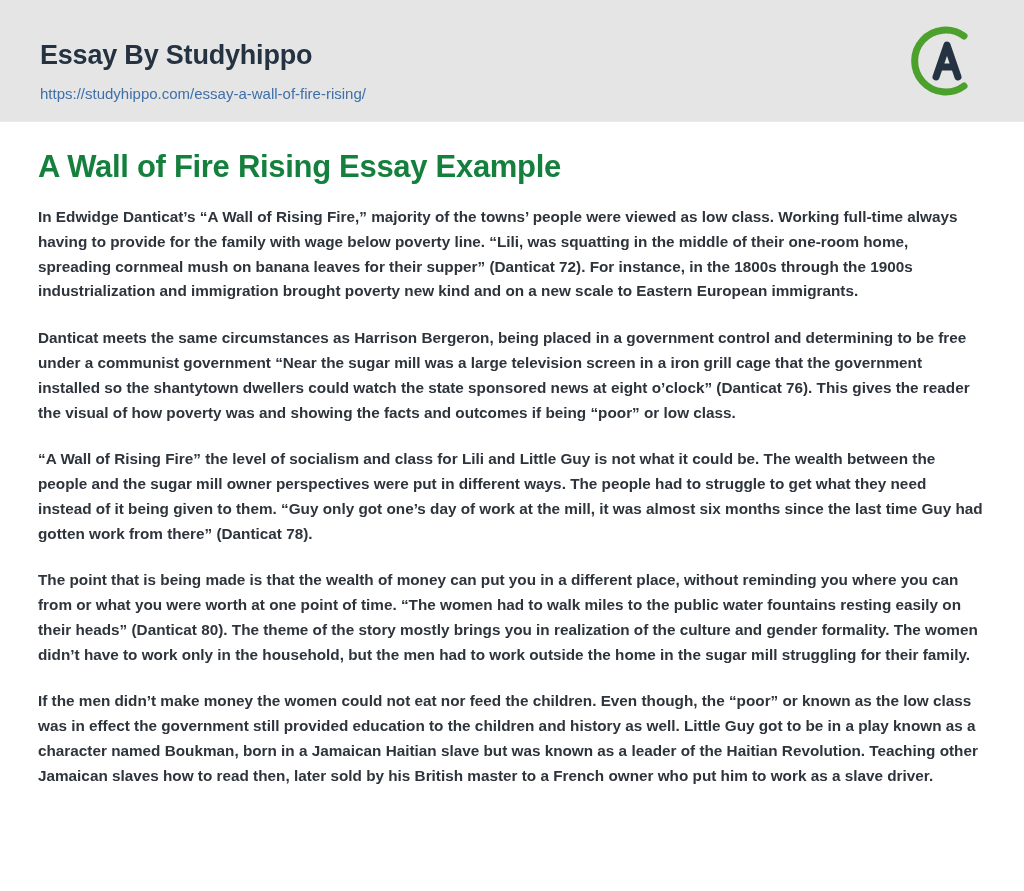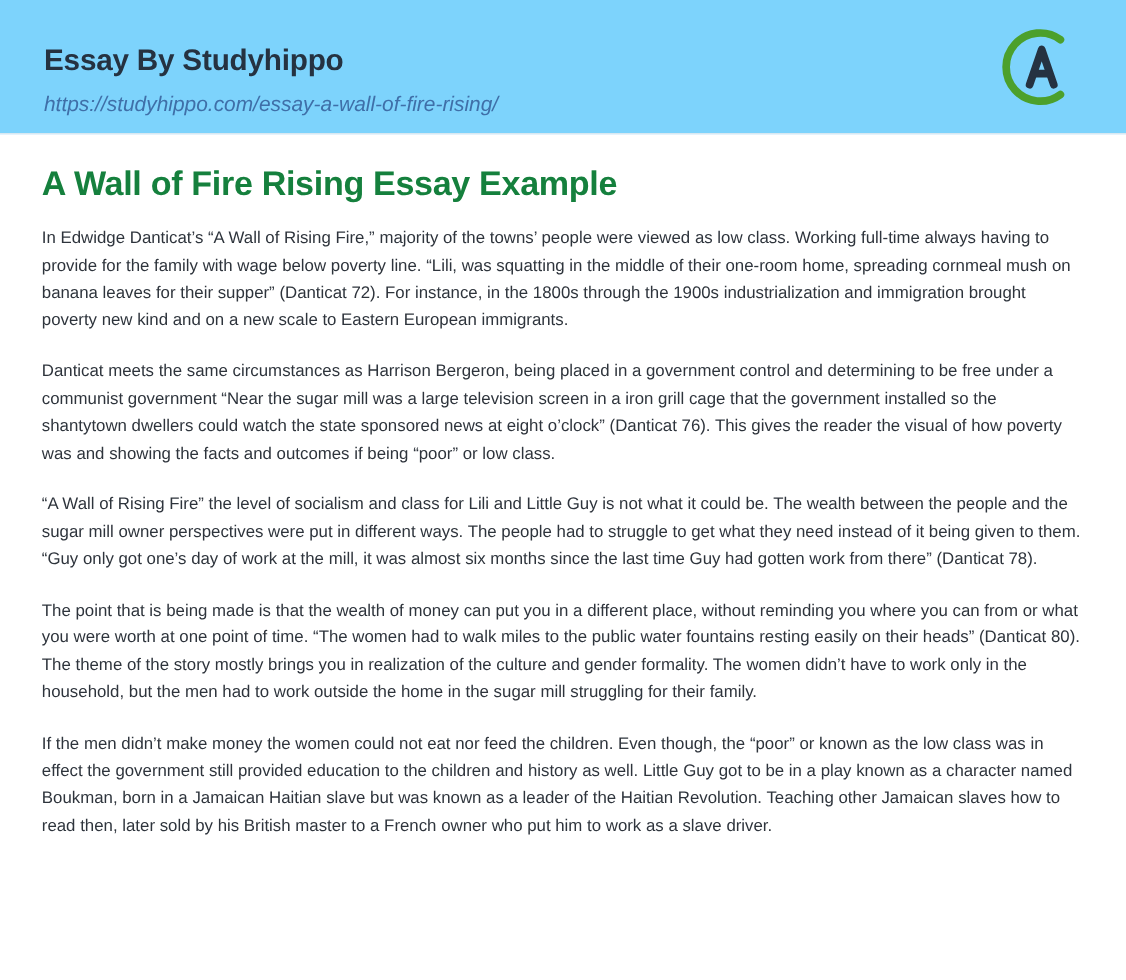"Essay By Studyhippo" .header { background: #7dd3fc -> #e5e5e5 }
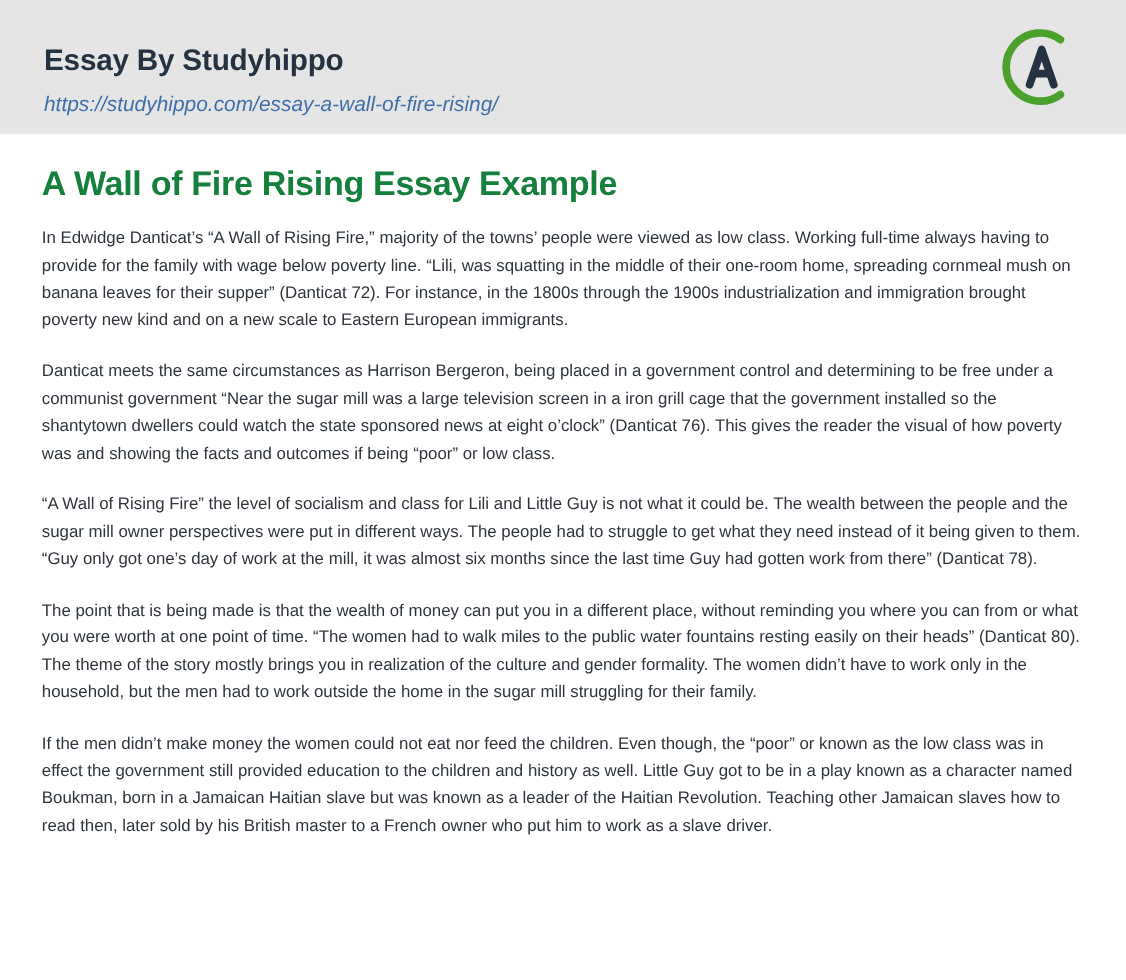"https://studyhippo.com/essay-a-wall-of-f" .site-url { font-size: 19px -> 15px; font-style: italic -> none }
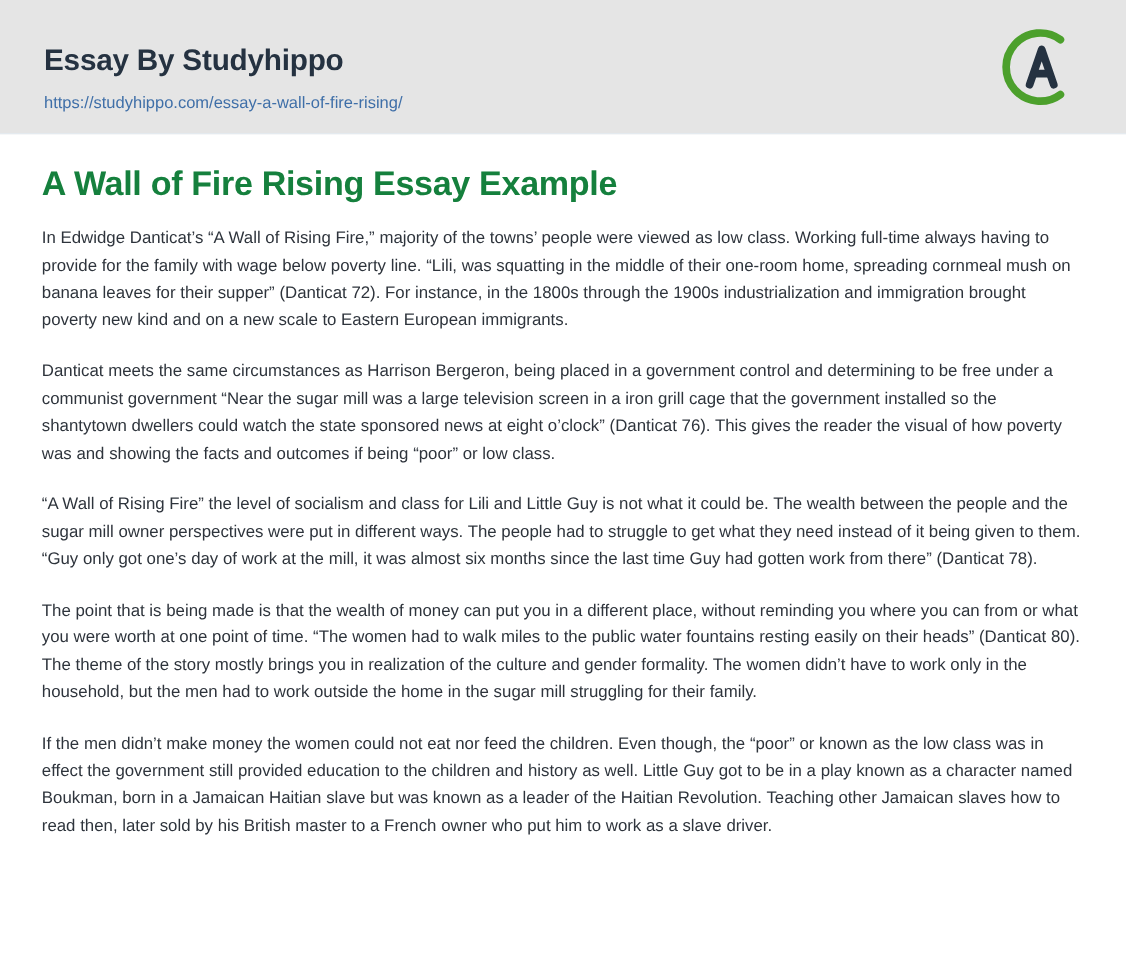"In Edwidge Danticat’s “A Wall" .article p { font-weight: none -> bold }
